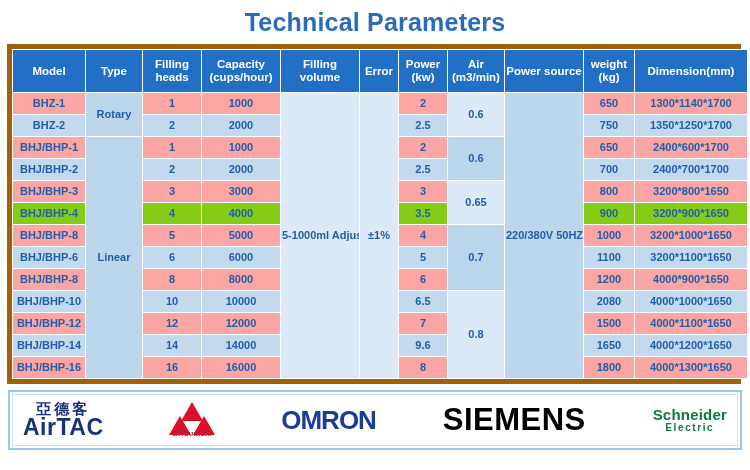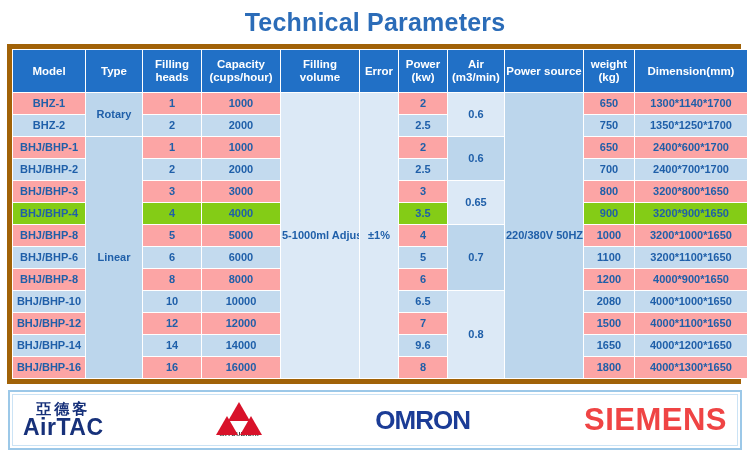"SIEMENS" .lg-siemens { color: #ef4444 -> #000000 }
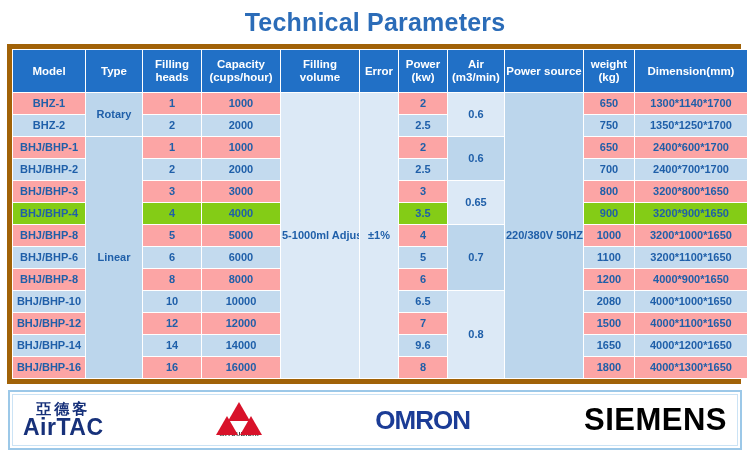"Schneider" div.logo { html: none -> <div> <span>Schneider</span> <span>Electric</span> </div> }
